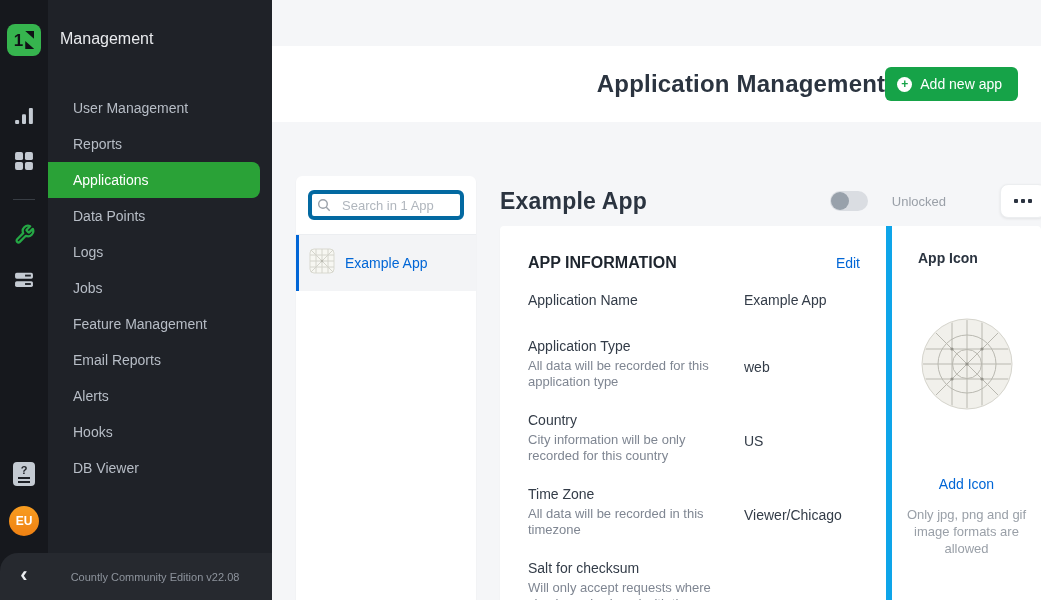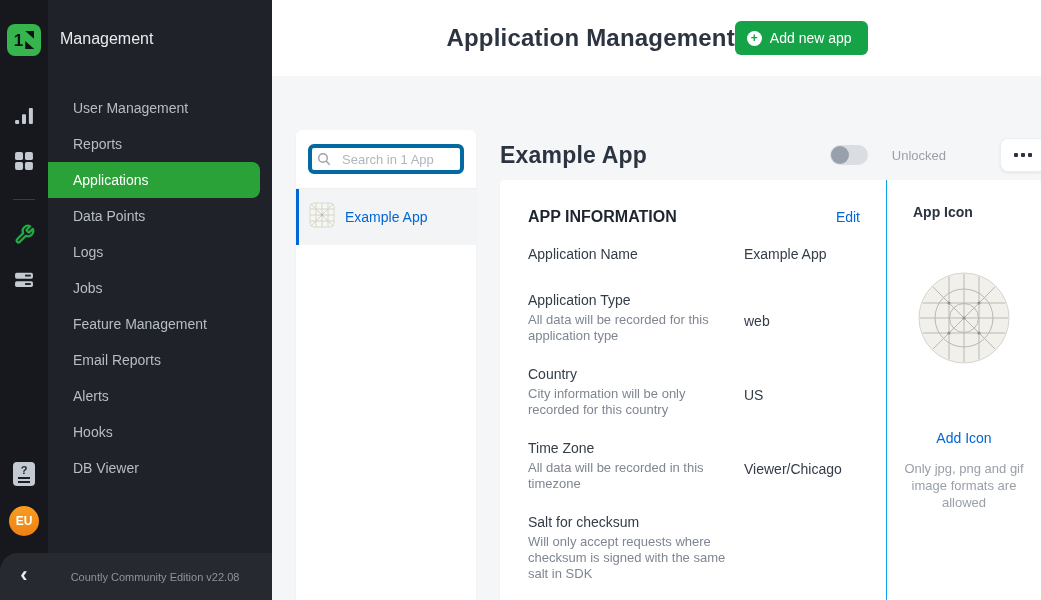"Application Management" .topbar { justify-content: center -> flex-end; margin-top: none -> 46px }
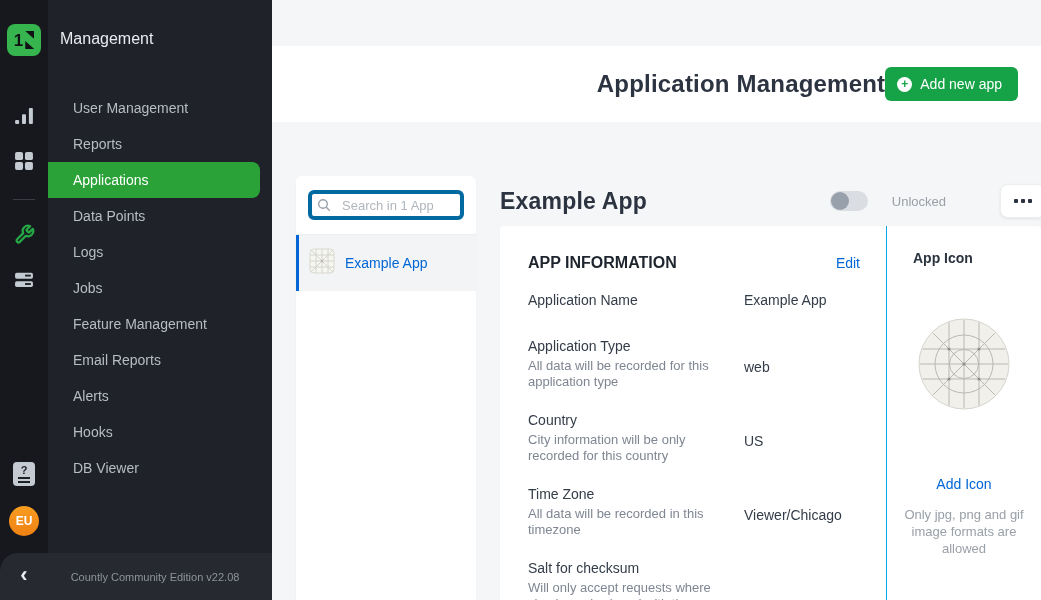"App Icon" .icon-col { border-left: 1px solid #0ea5e9 -> 6px solid #0ea5e9 }
